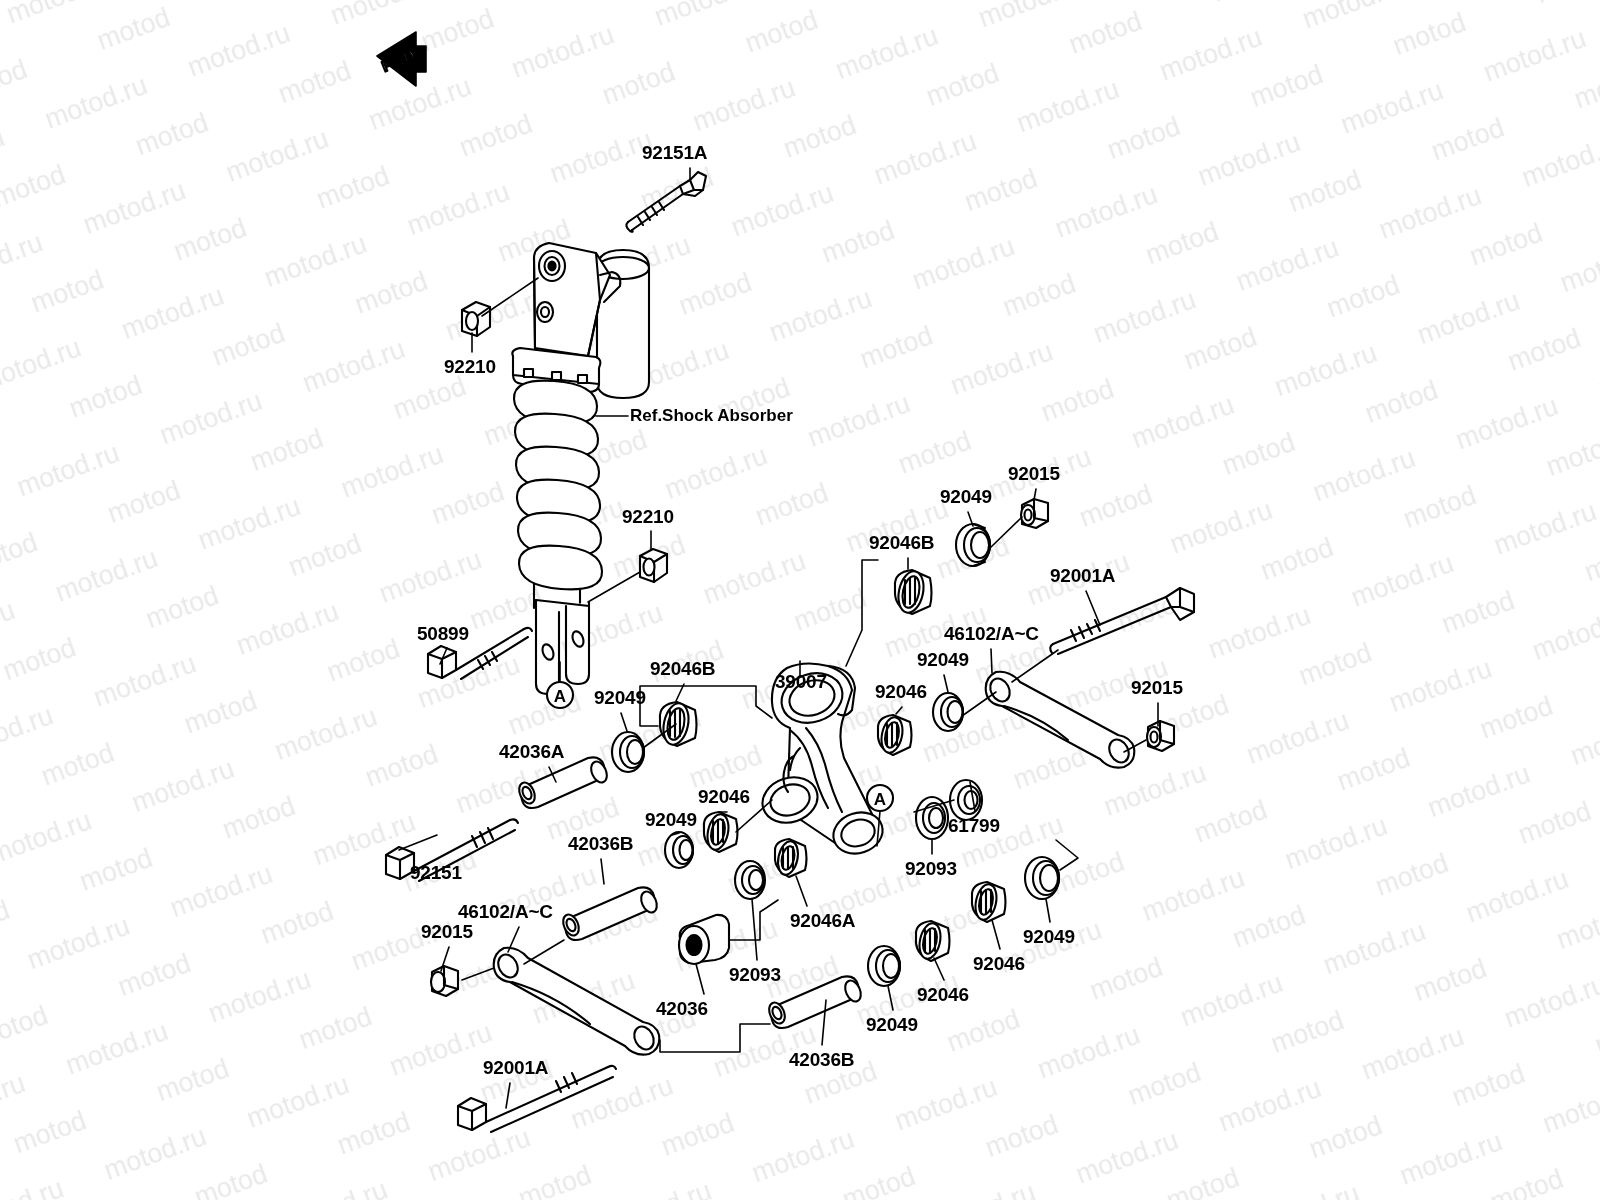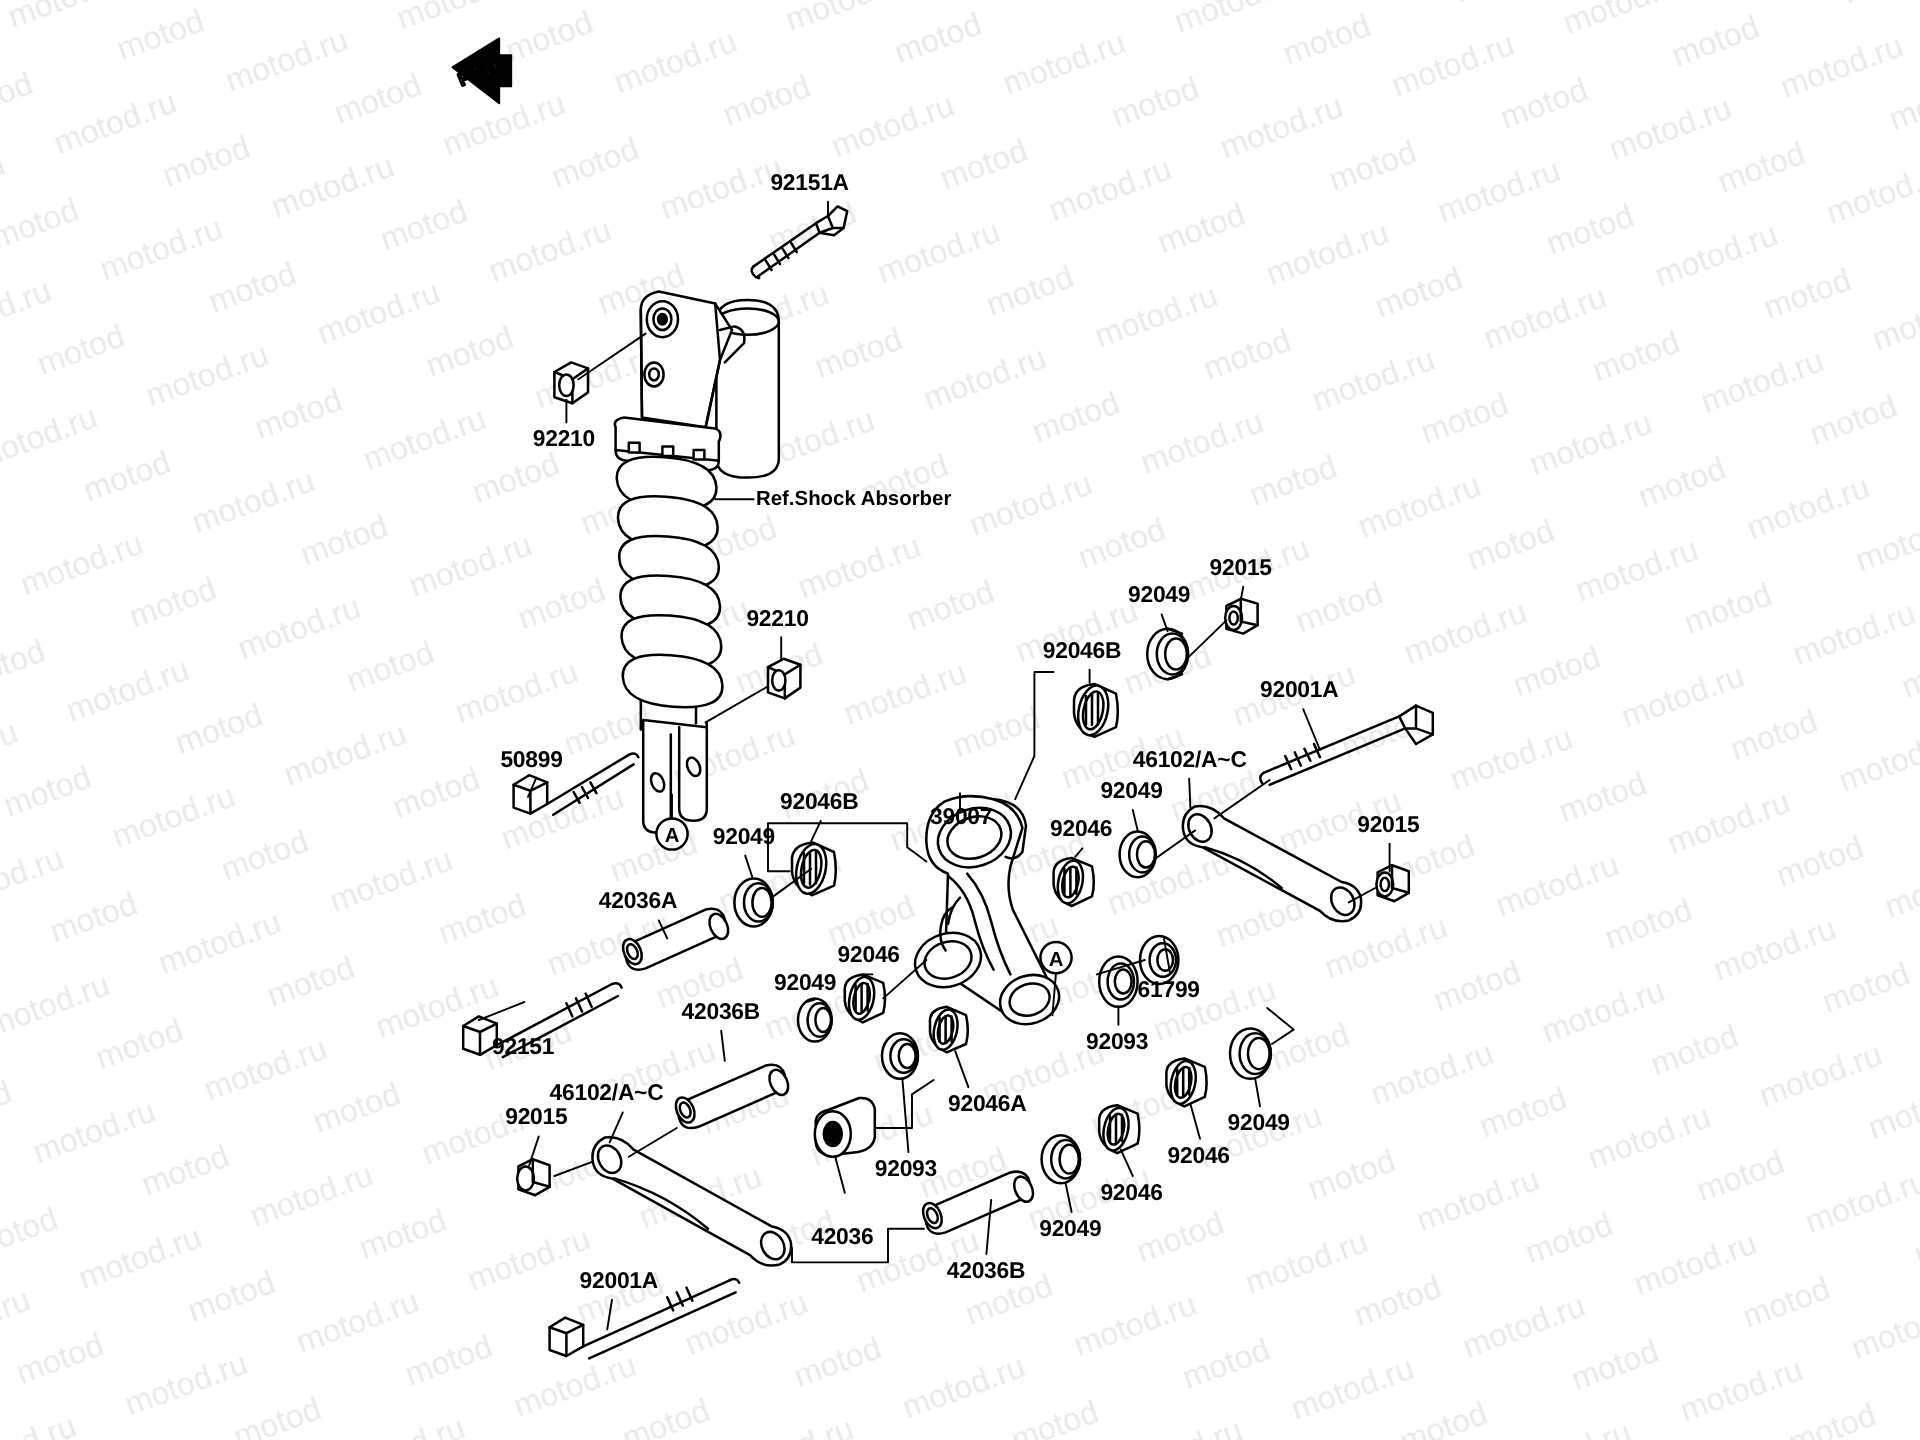"42036" span.lbl { left: 676px -> 656px; margin-top: 23px -> none }
